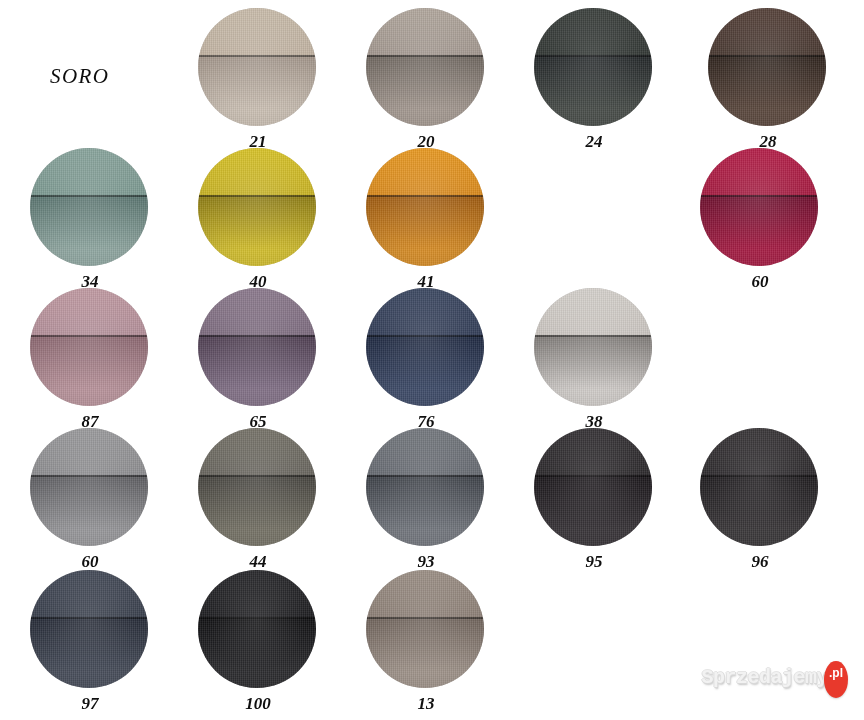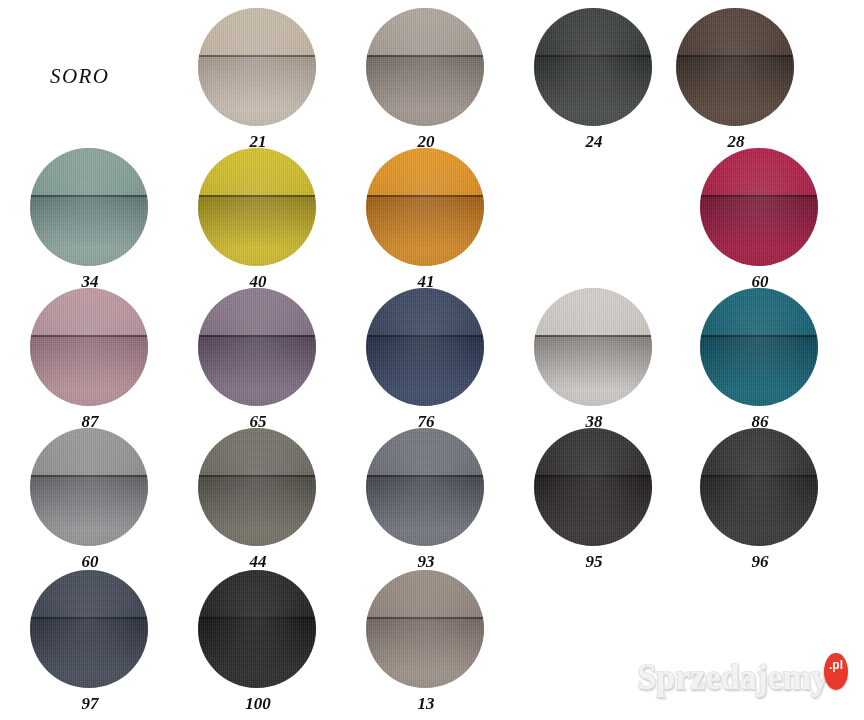"28" div.swatch-cell { left: 676px -> 708px }
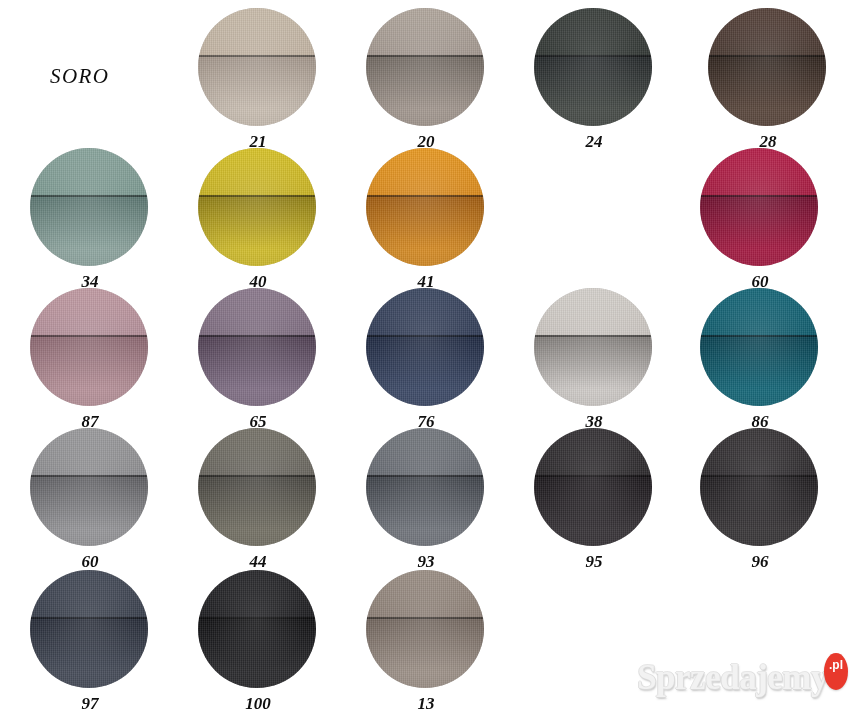"86" div.swatch-cell { html: <div> <div> <div></div> <div></div> <div></div> <div></div> <div></div> </div> <div>86</div> </div> -> none }
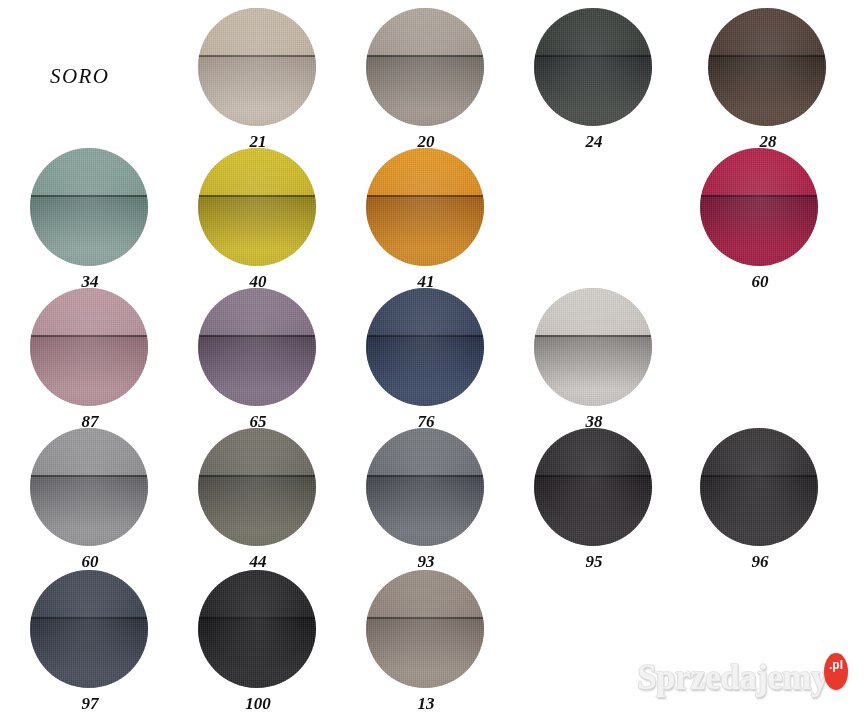"Sprzedajemy" #watermark-text { font-family: Liberation Serif, serif -> Liberation Mono, monospace; font-size: 35px -> 20px }
